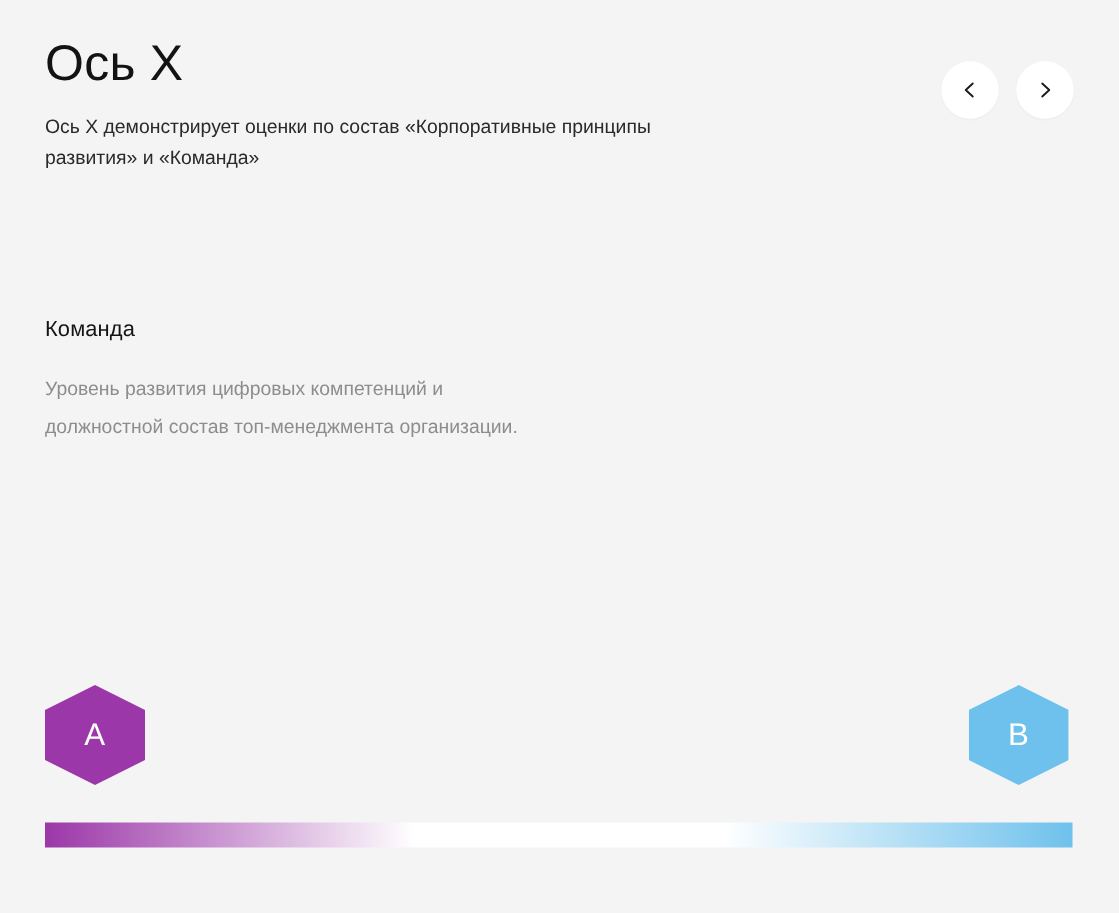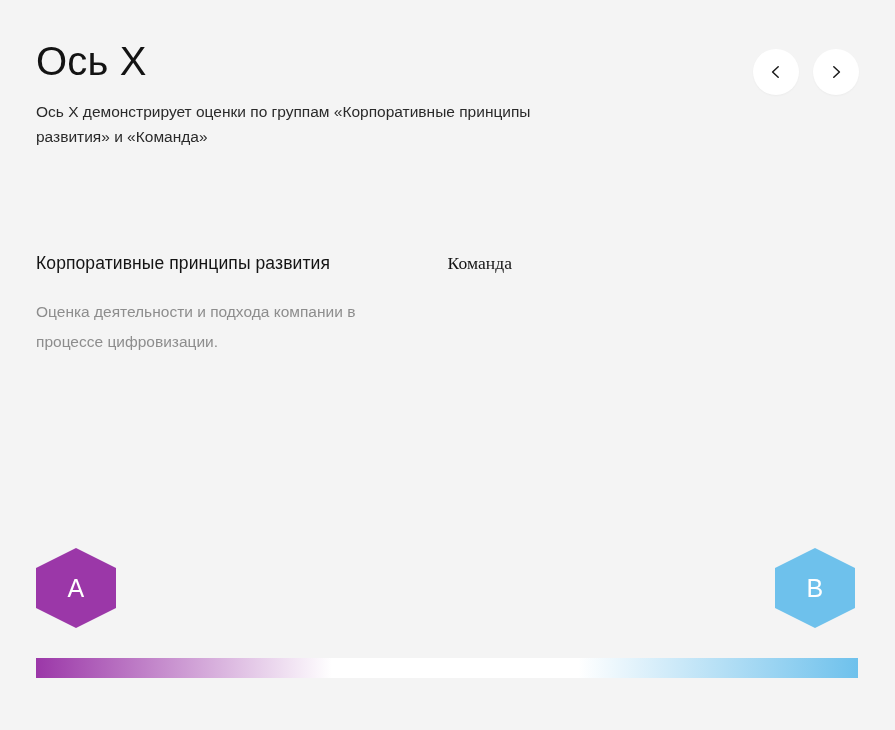"Ось X" .header { top: 40px -> 30px }
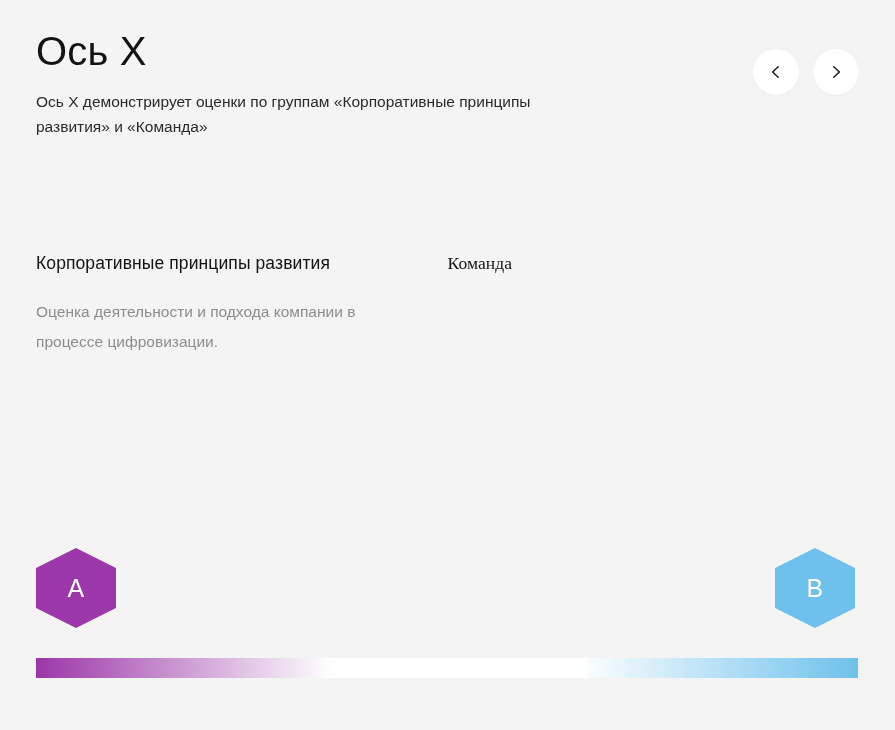"Ось X демонстрирует оценки по" p.page-subtitle { text: группам -> состав }
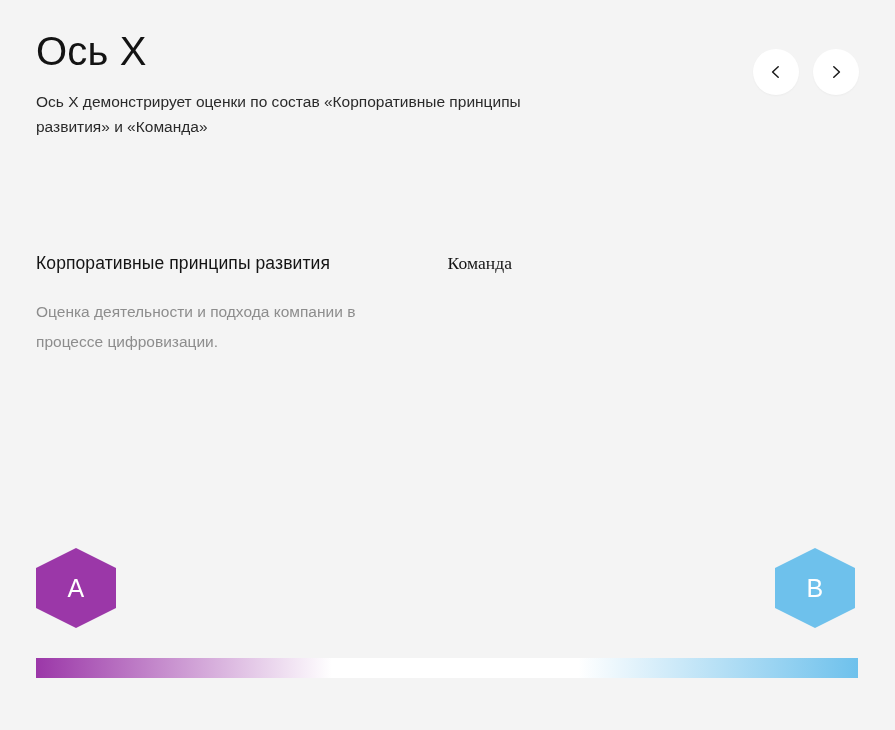"Корпоративные принципы развития" div.column { html: <div> <h2>Корпоративные принципы развития</h2> <p>Оценка деятельности и подхода компании в процессе цифровизации.</p> </div> -> none }
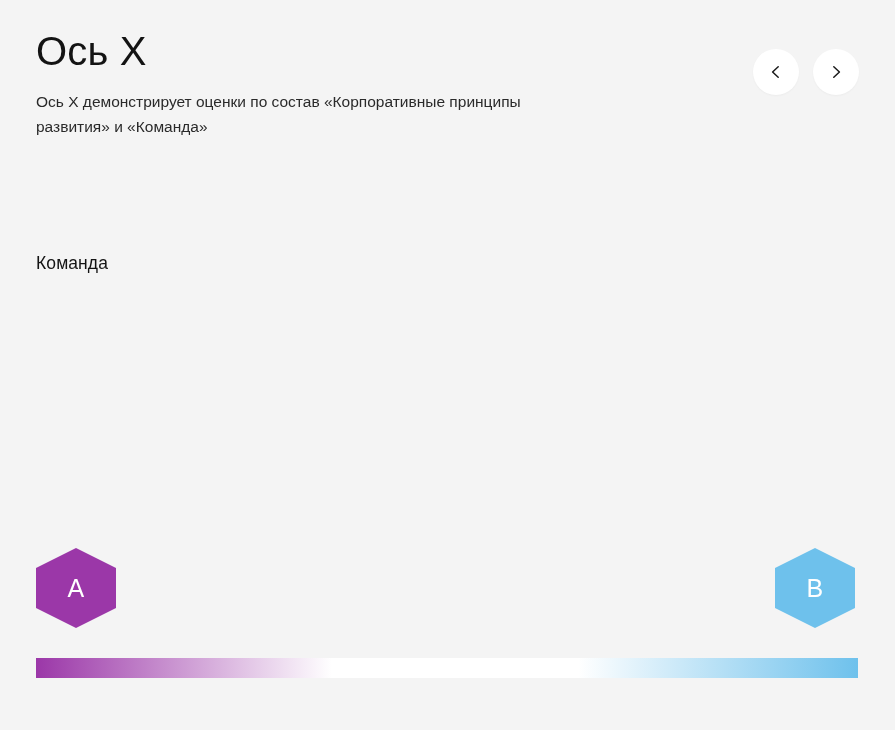"Уровень развития цифровых компетенций и" p.col-desc { html: none -> <p>Уровень развития цифровых компетенций и должностной состав топ-менеджмента организации.</p> }
